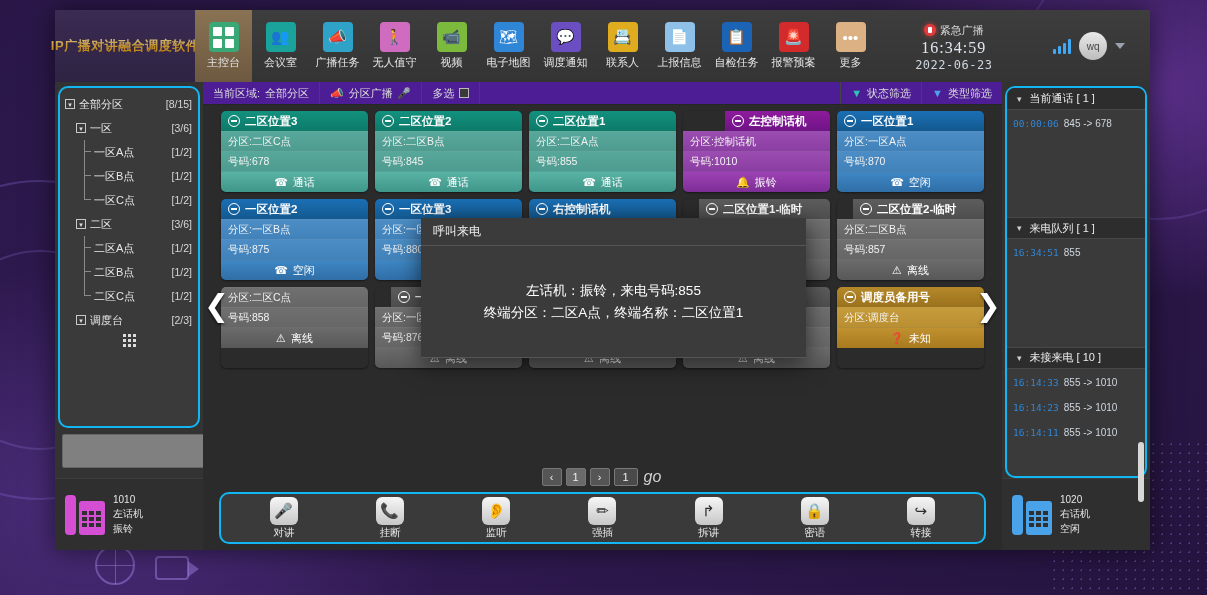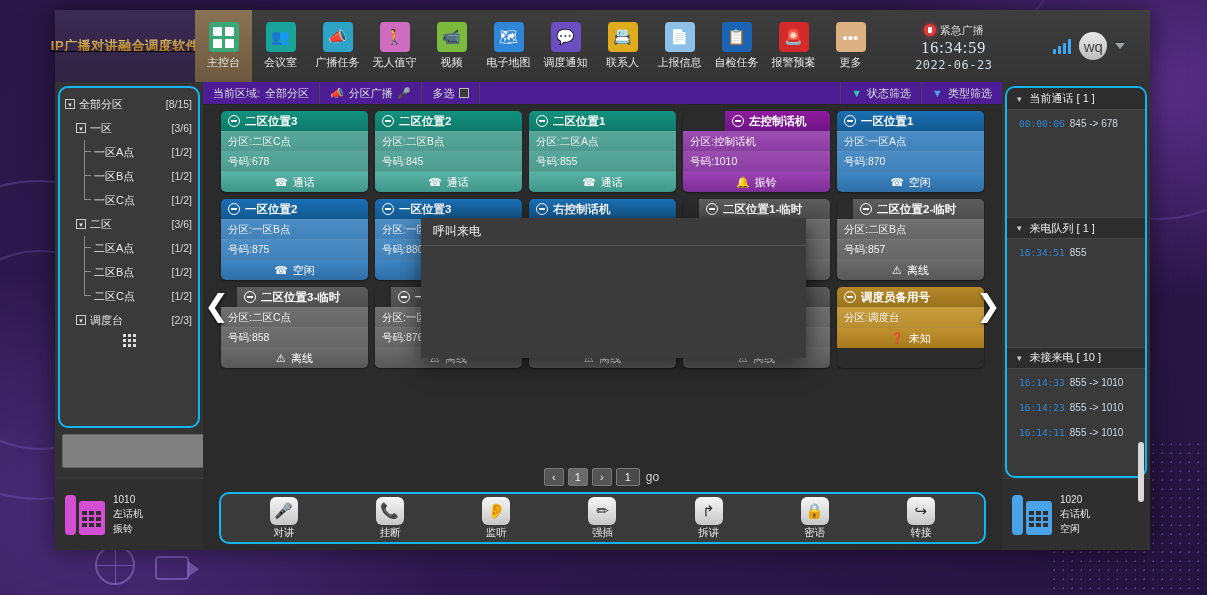"IP广播对讲融合调度软件" .logo-wrap { text-decoration: underline -> none }
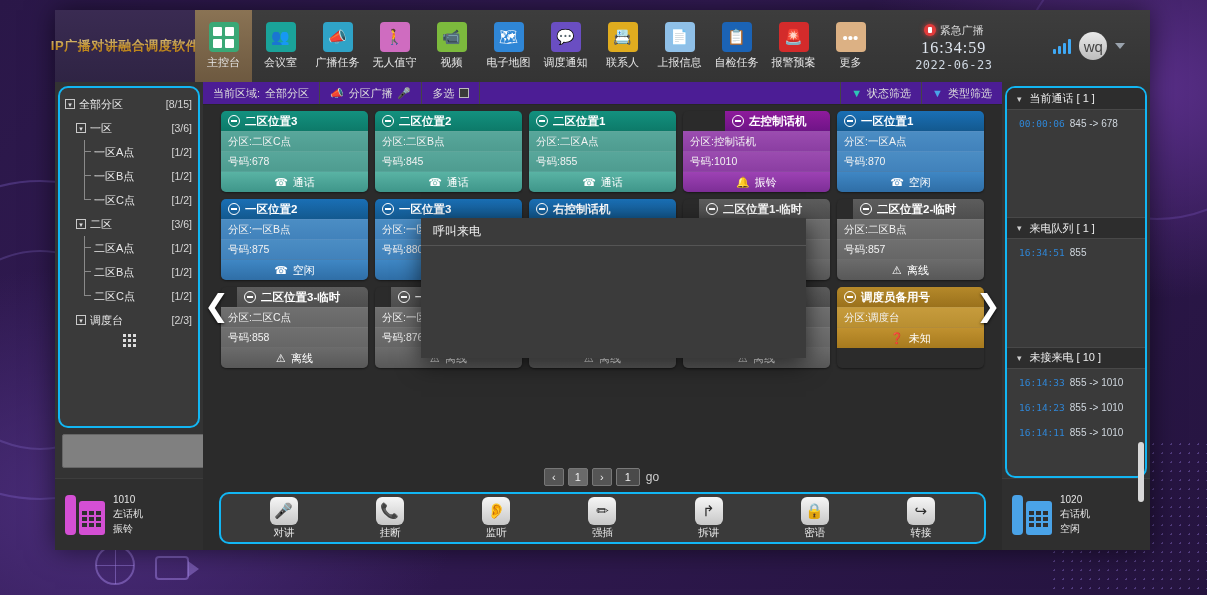"wq" .avatar { font-size: 15px -> 10px }
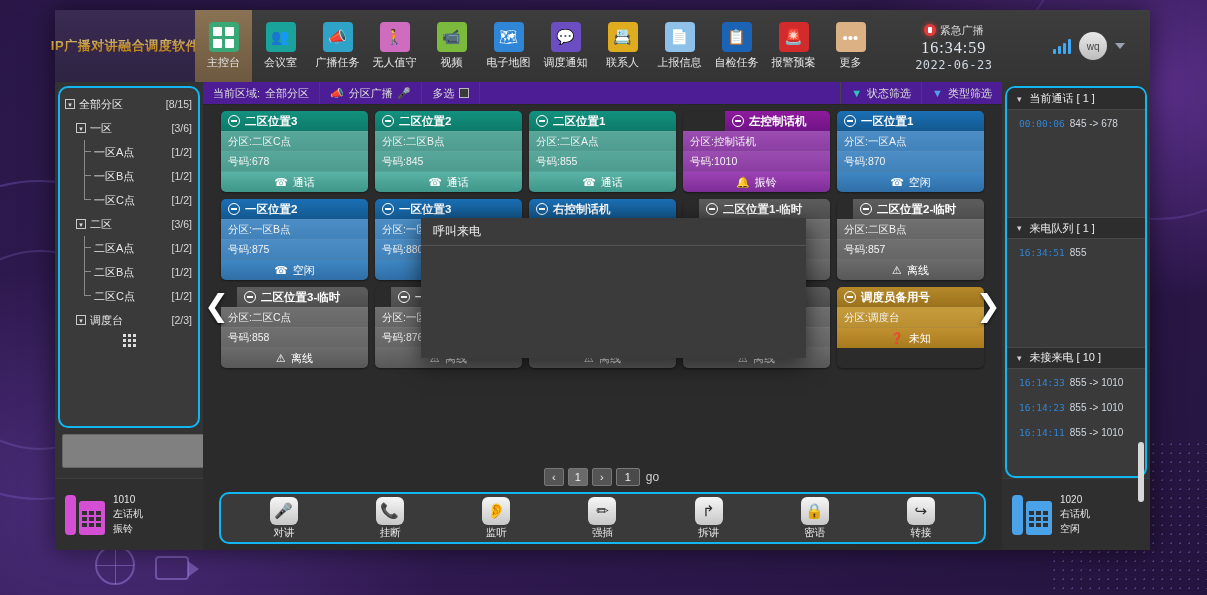"00:00:06" .rsec-bd { padding: 8px 12px -> 8px 6px }
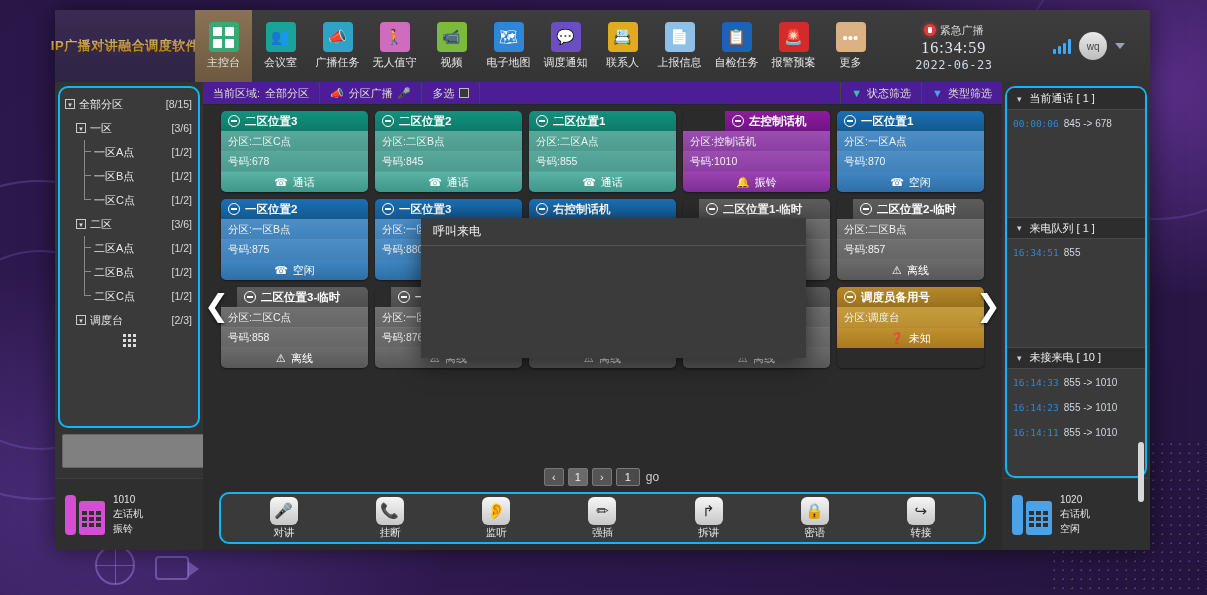"二区位置3-临时" div.card-hd { html: <div> <span></span> <span>二区位置3-临时</span> </div> -> none }
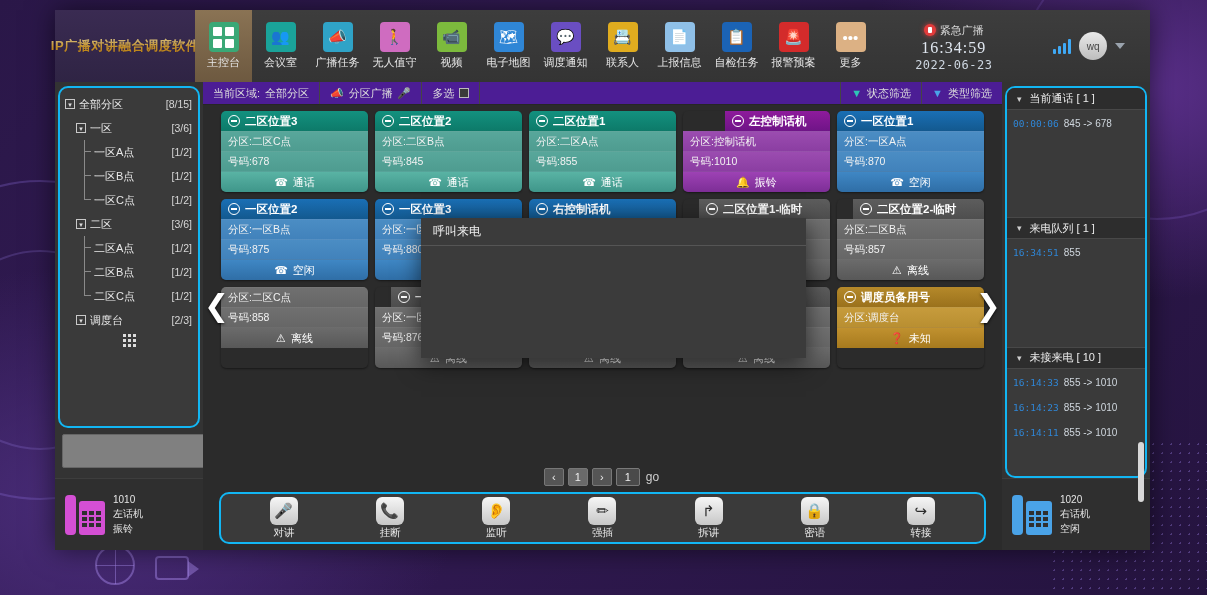"左话机：振铃，来电号码:855" div.modal-bd { html: none -> <div> <div>左话机：振铃，来电号码:855</div> <div>终端分区：二区A点，终端名称：二区位置1</div> </div> }
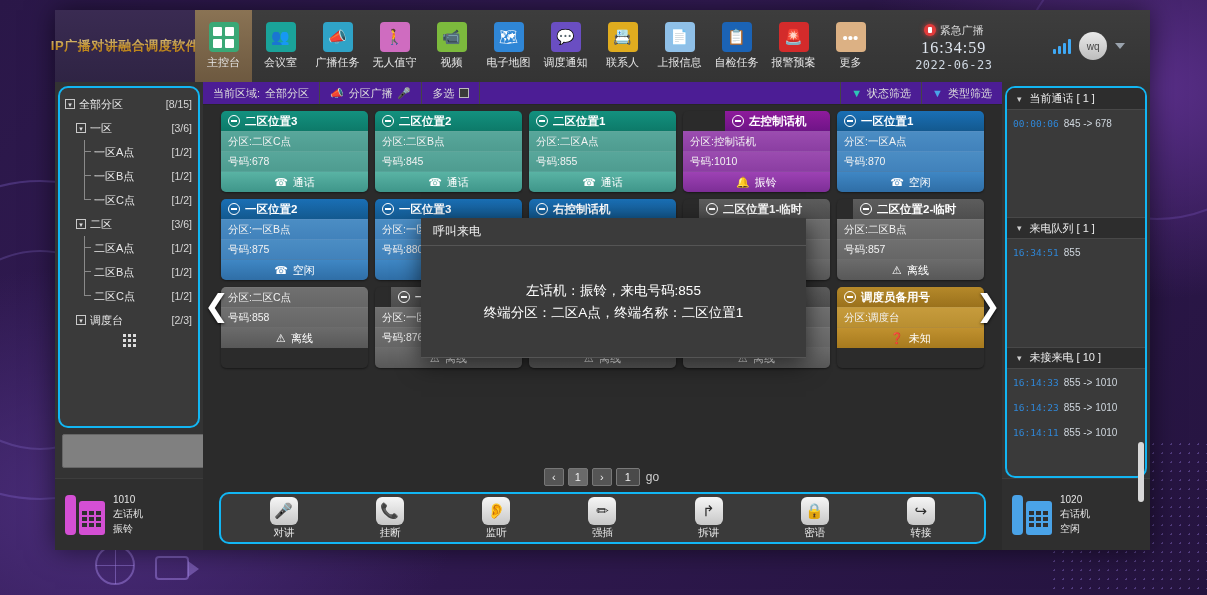"go" .pg-go { font-size: 12px -> 16px; font-style: none -> italic }
